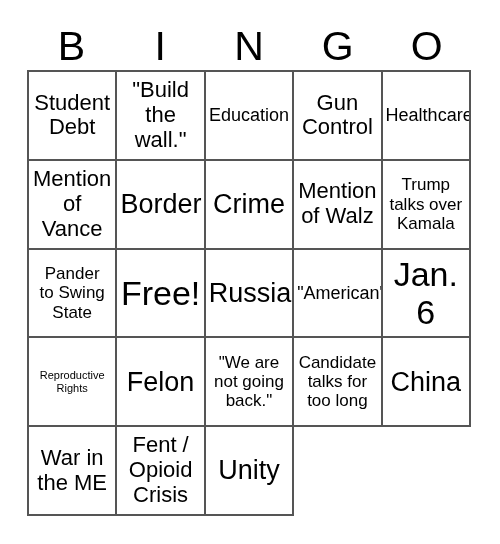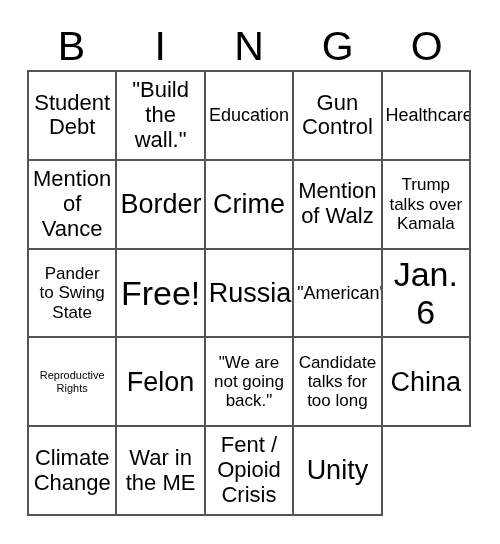"Climate" div.cell { html: <div> <span>Climate Change</span> </div> -> none }
